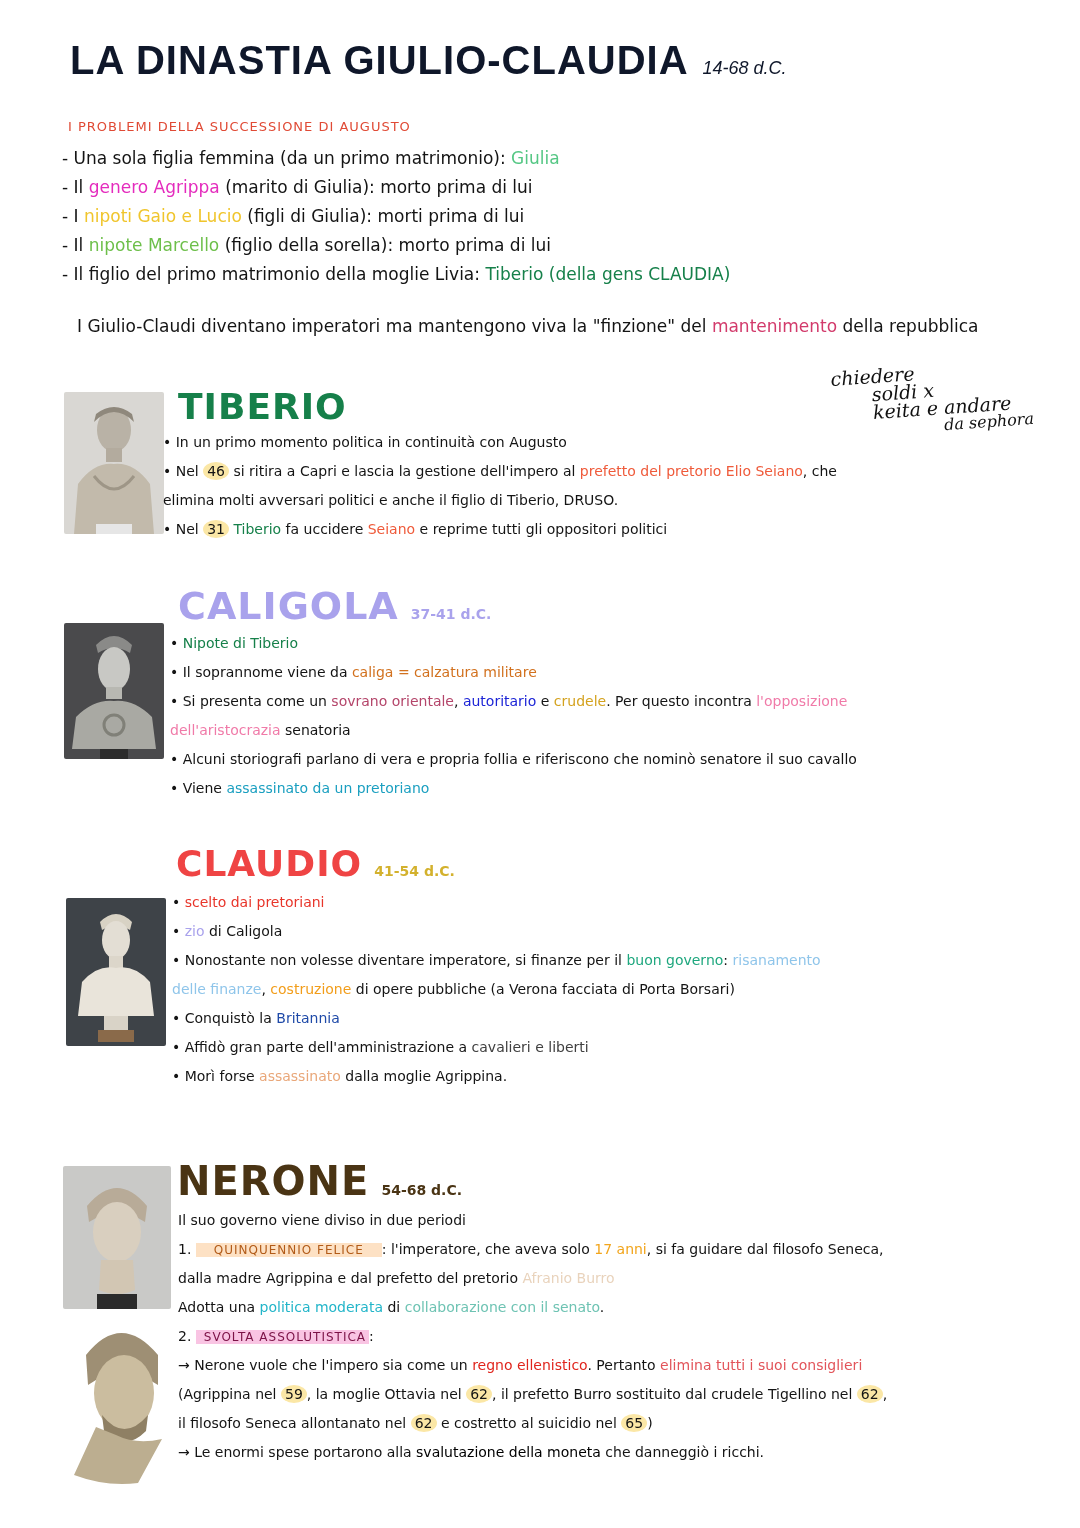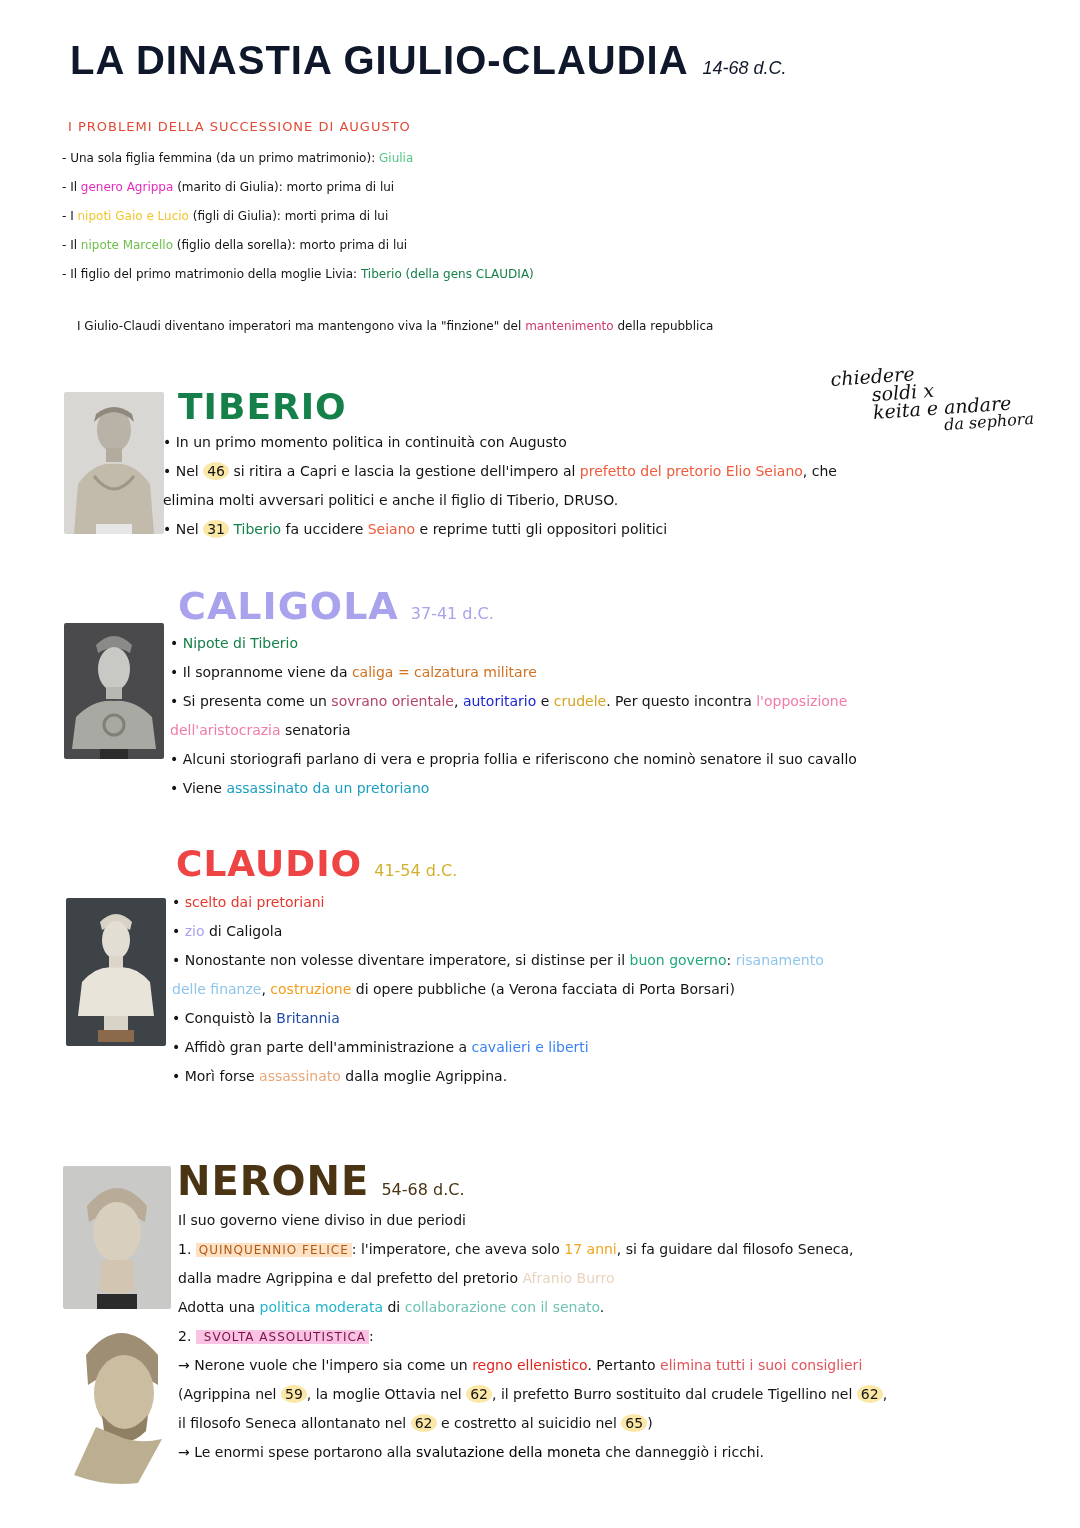"- Una sola figlia femmina" .line { font-size: 12px -> 17px }
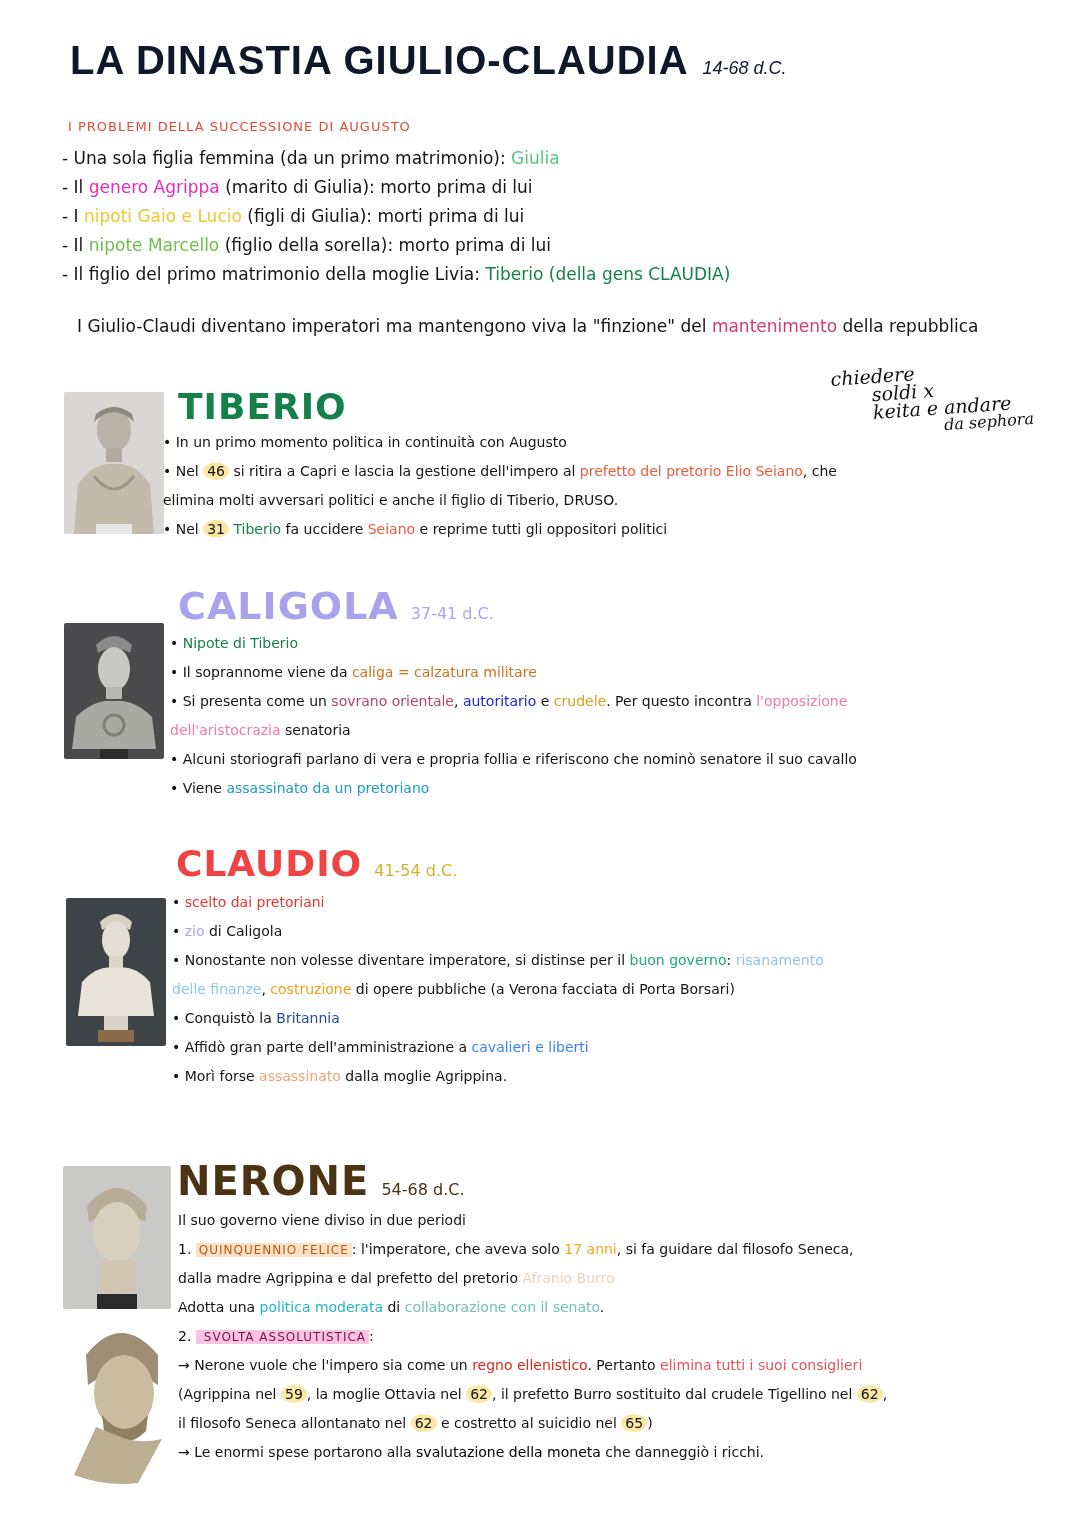"37-41 d.C." .emperor-name .dates { font-size: 16px -> 14px; font-weight: normal -> bold }
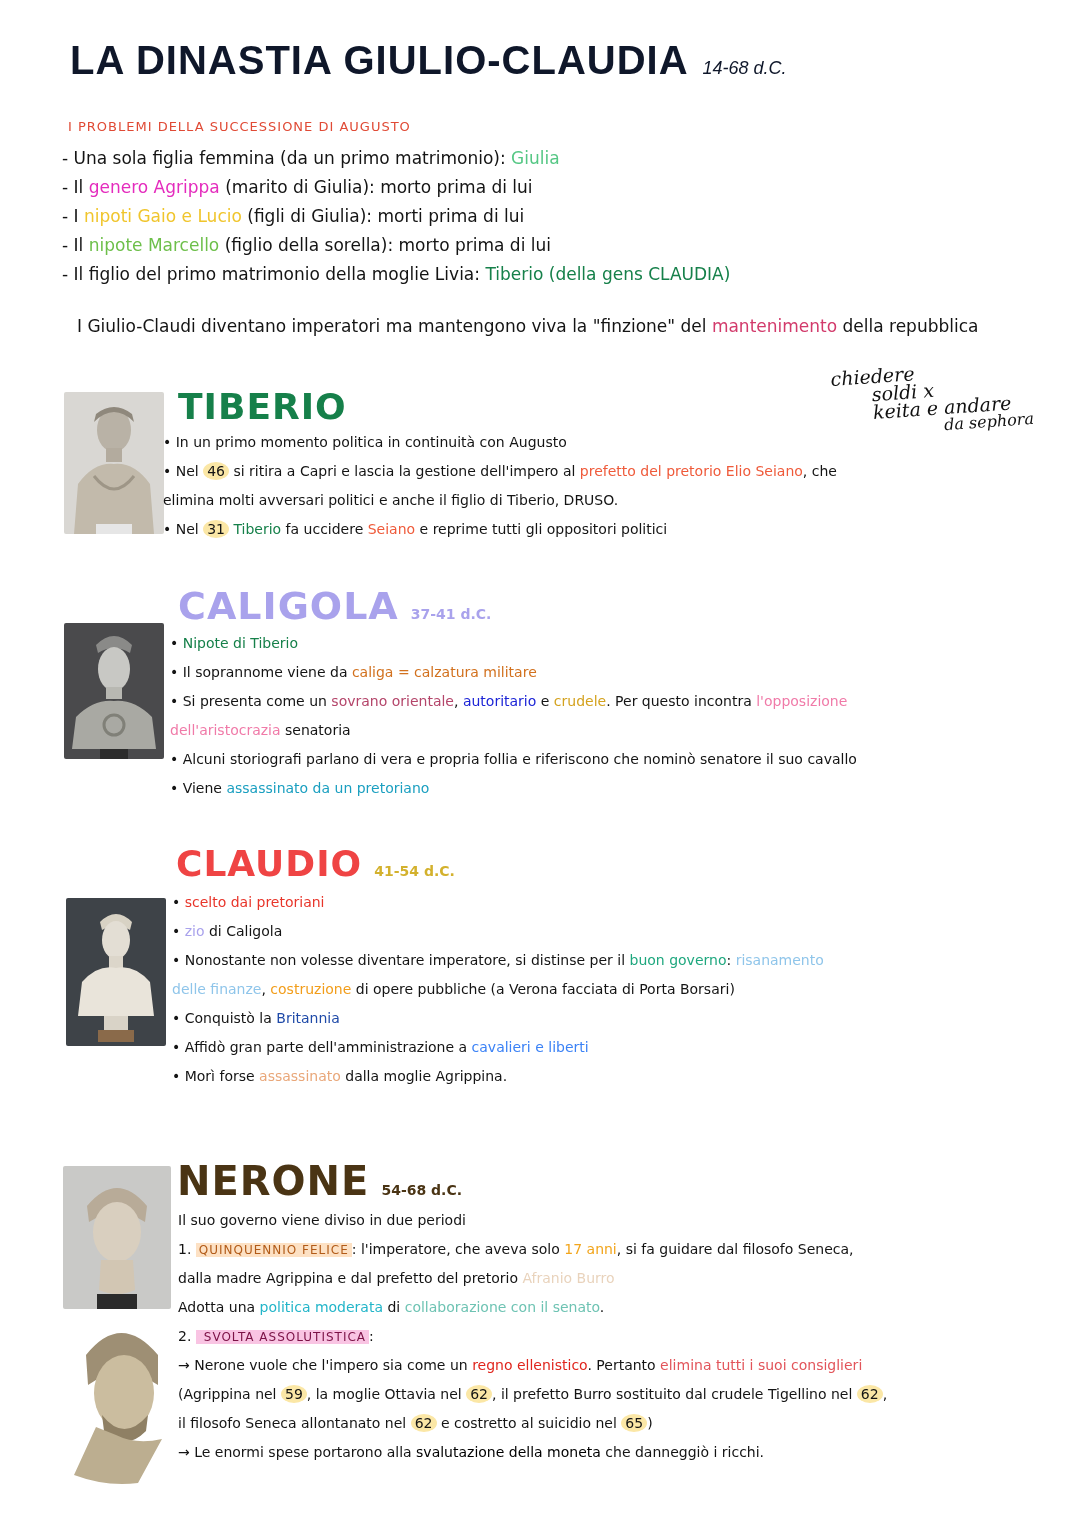"• Nonostante non volesse diventare" span { text: distinse -> finanze }
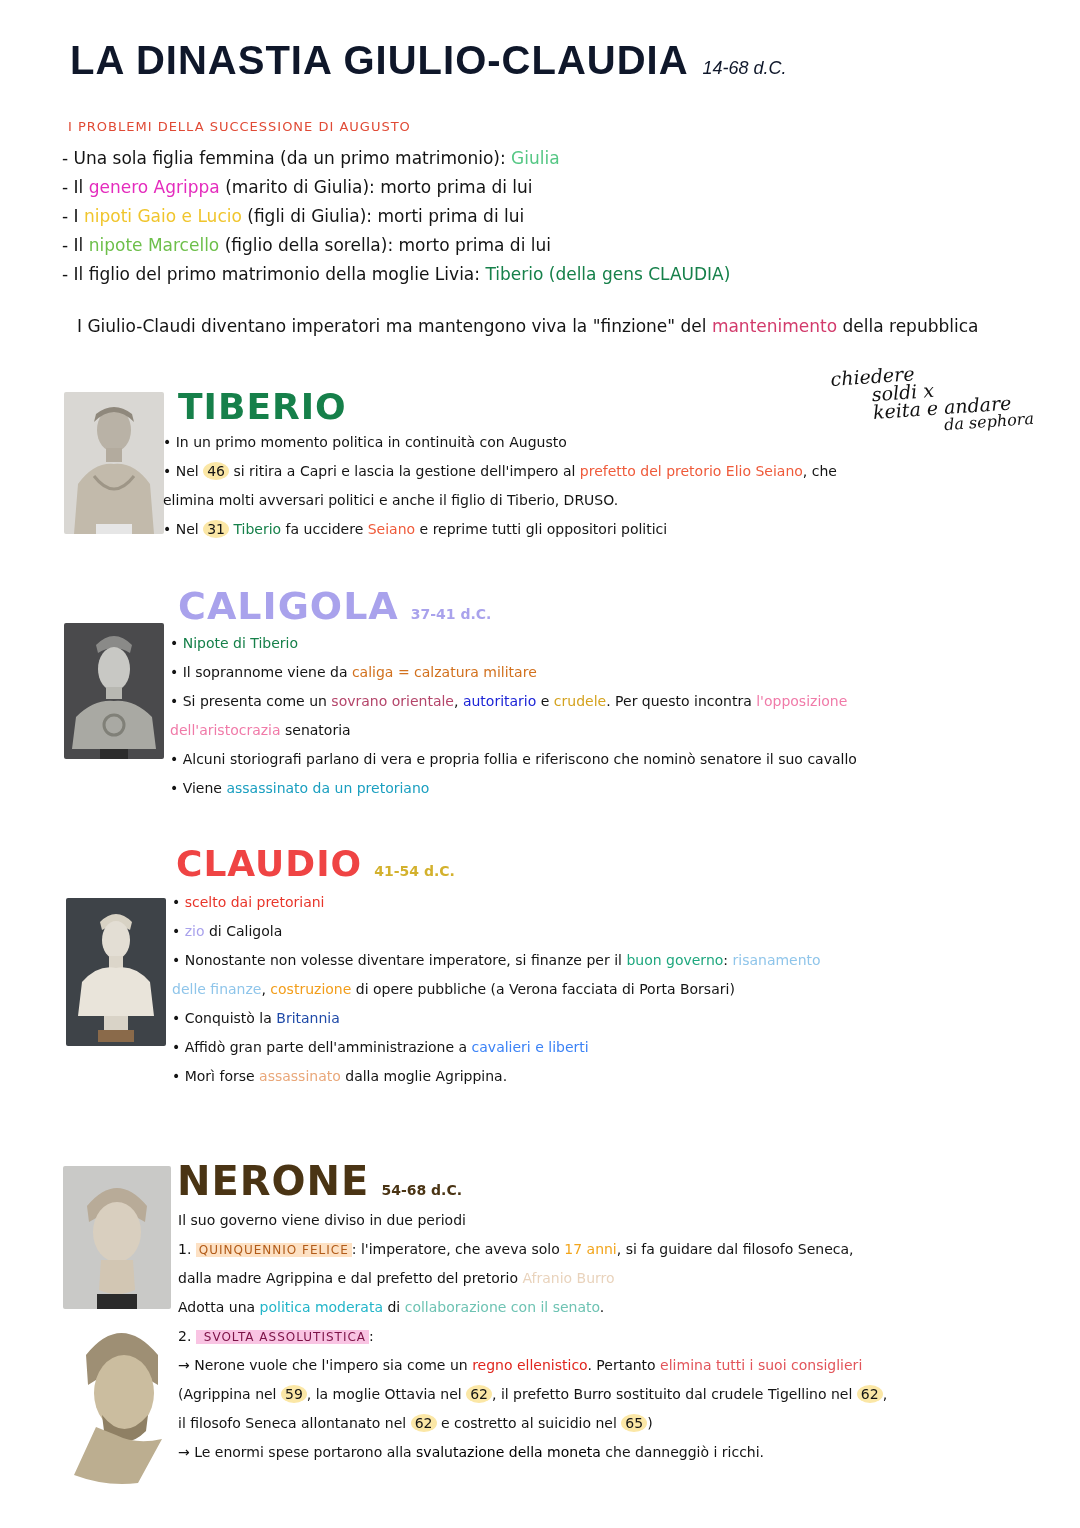"cavalieri e liberti" span { color: #3b82f6 -> #404040 }
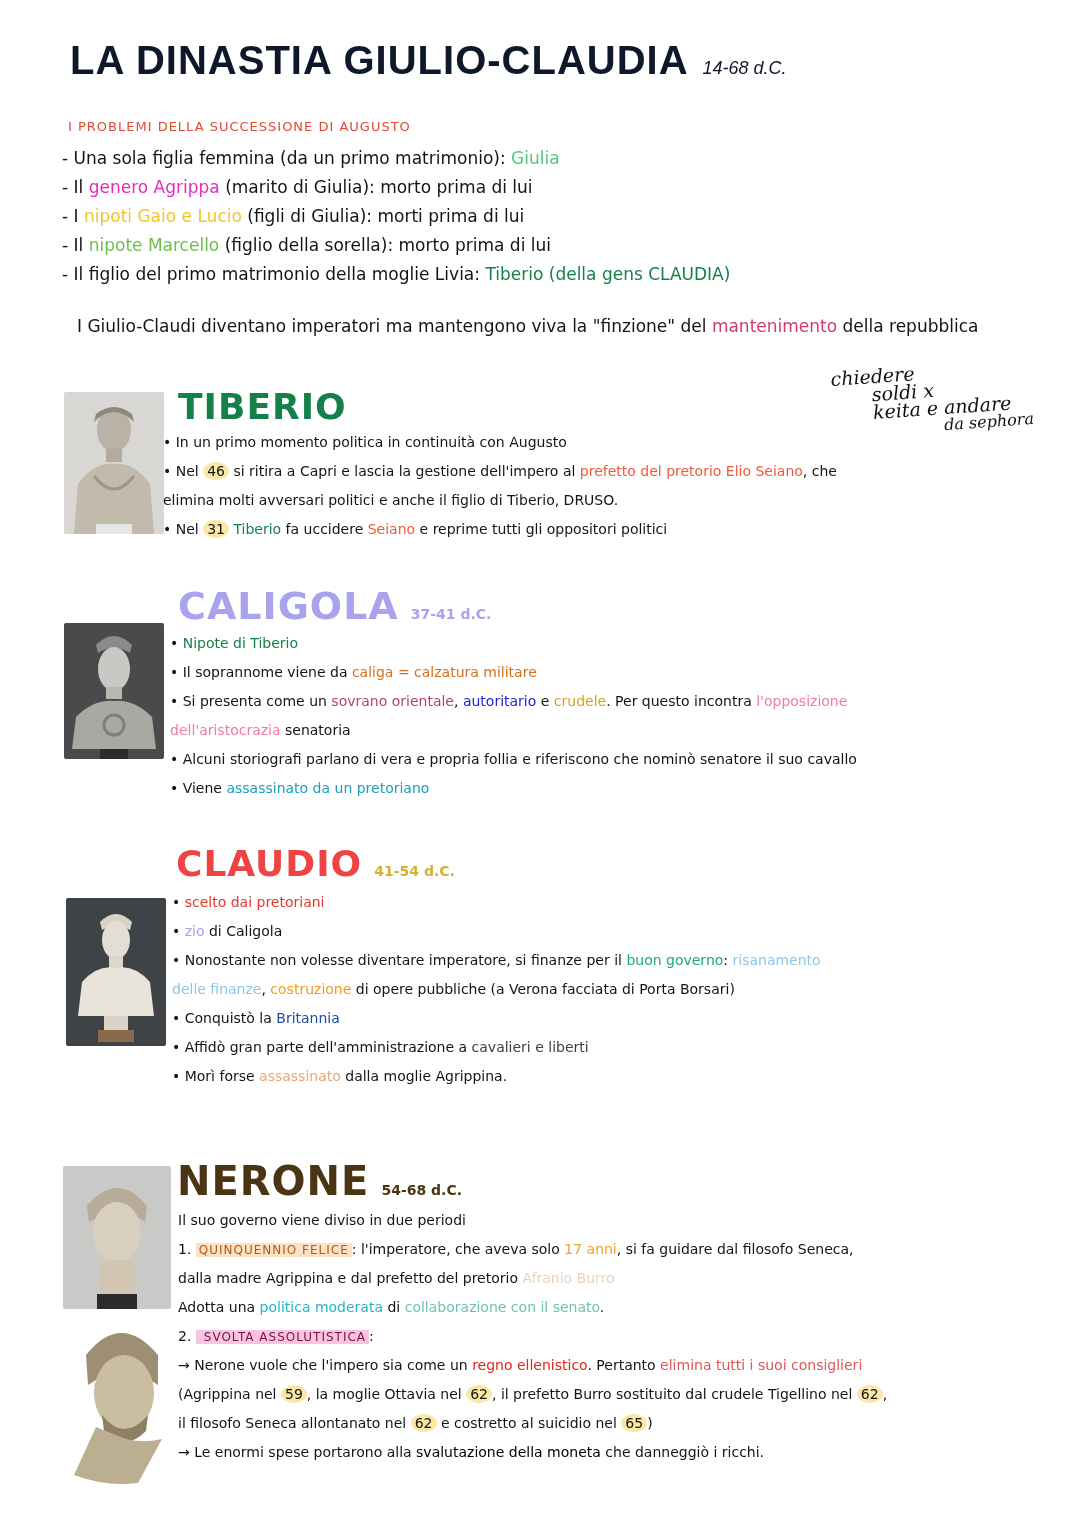"QUINQUENNIO FELICE" .hl-peach { padding: 0 3px -> 0 18px }
